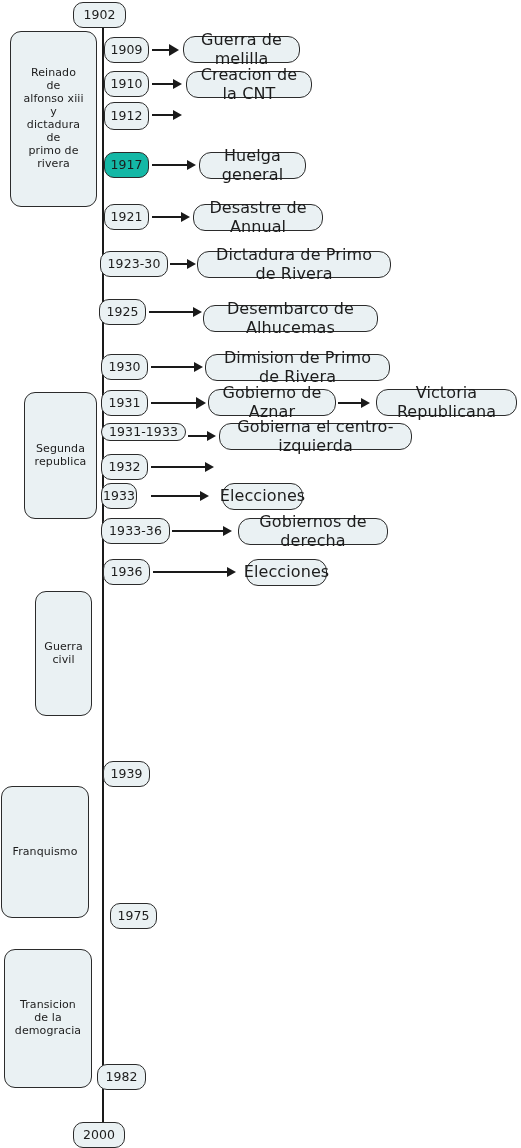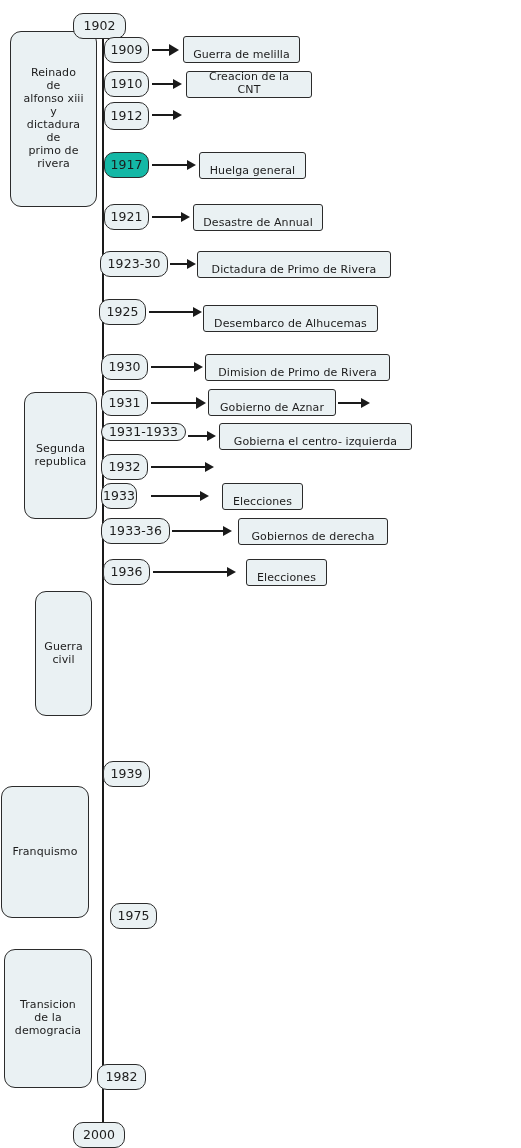"1902" div.node { top: 13px -> 2px }
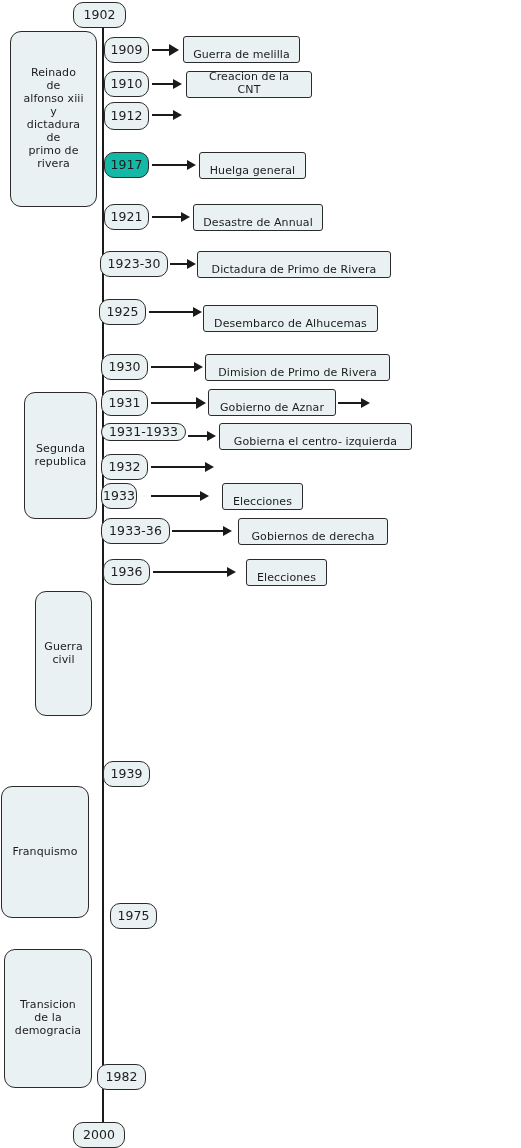"Guerra de melilla" .node.event { align-items: flex-end -> none; border-radius: 3px -> 12px; font-size: 11px -> 16px }
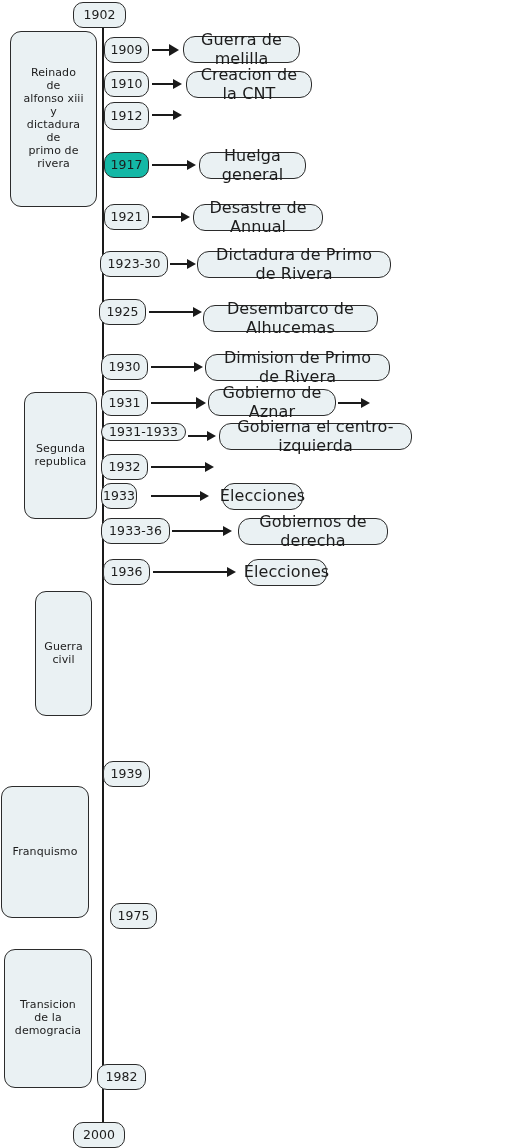"Victoria Republicana" div.node { html: none -> <div><span>Victoria Republicana</span></div> }
